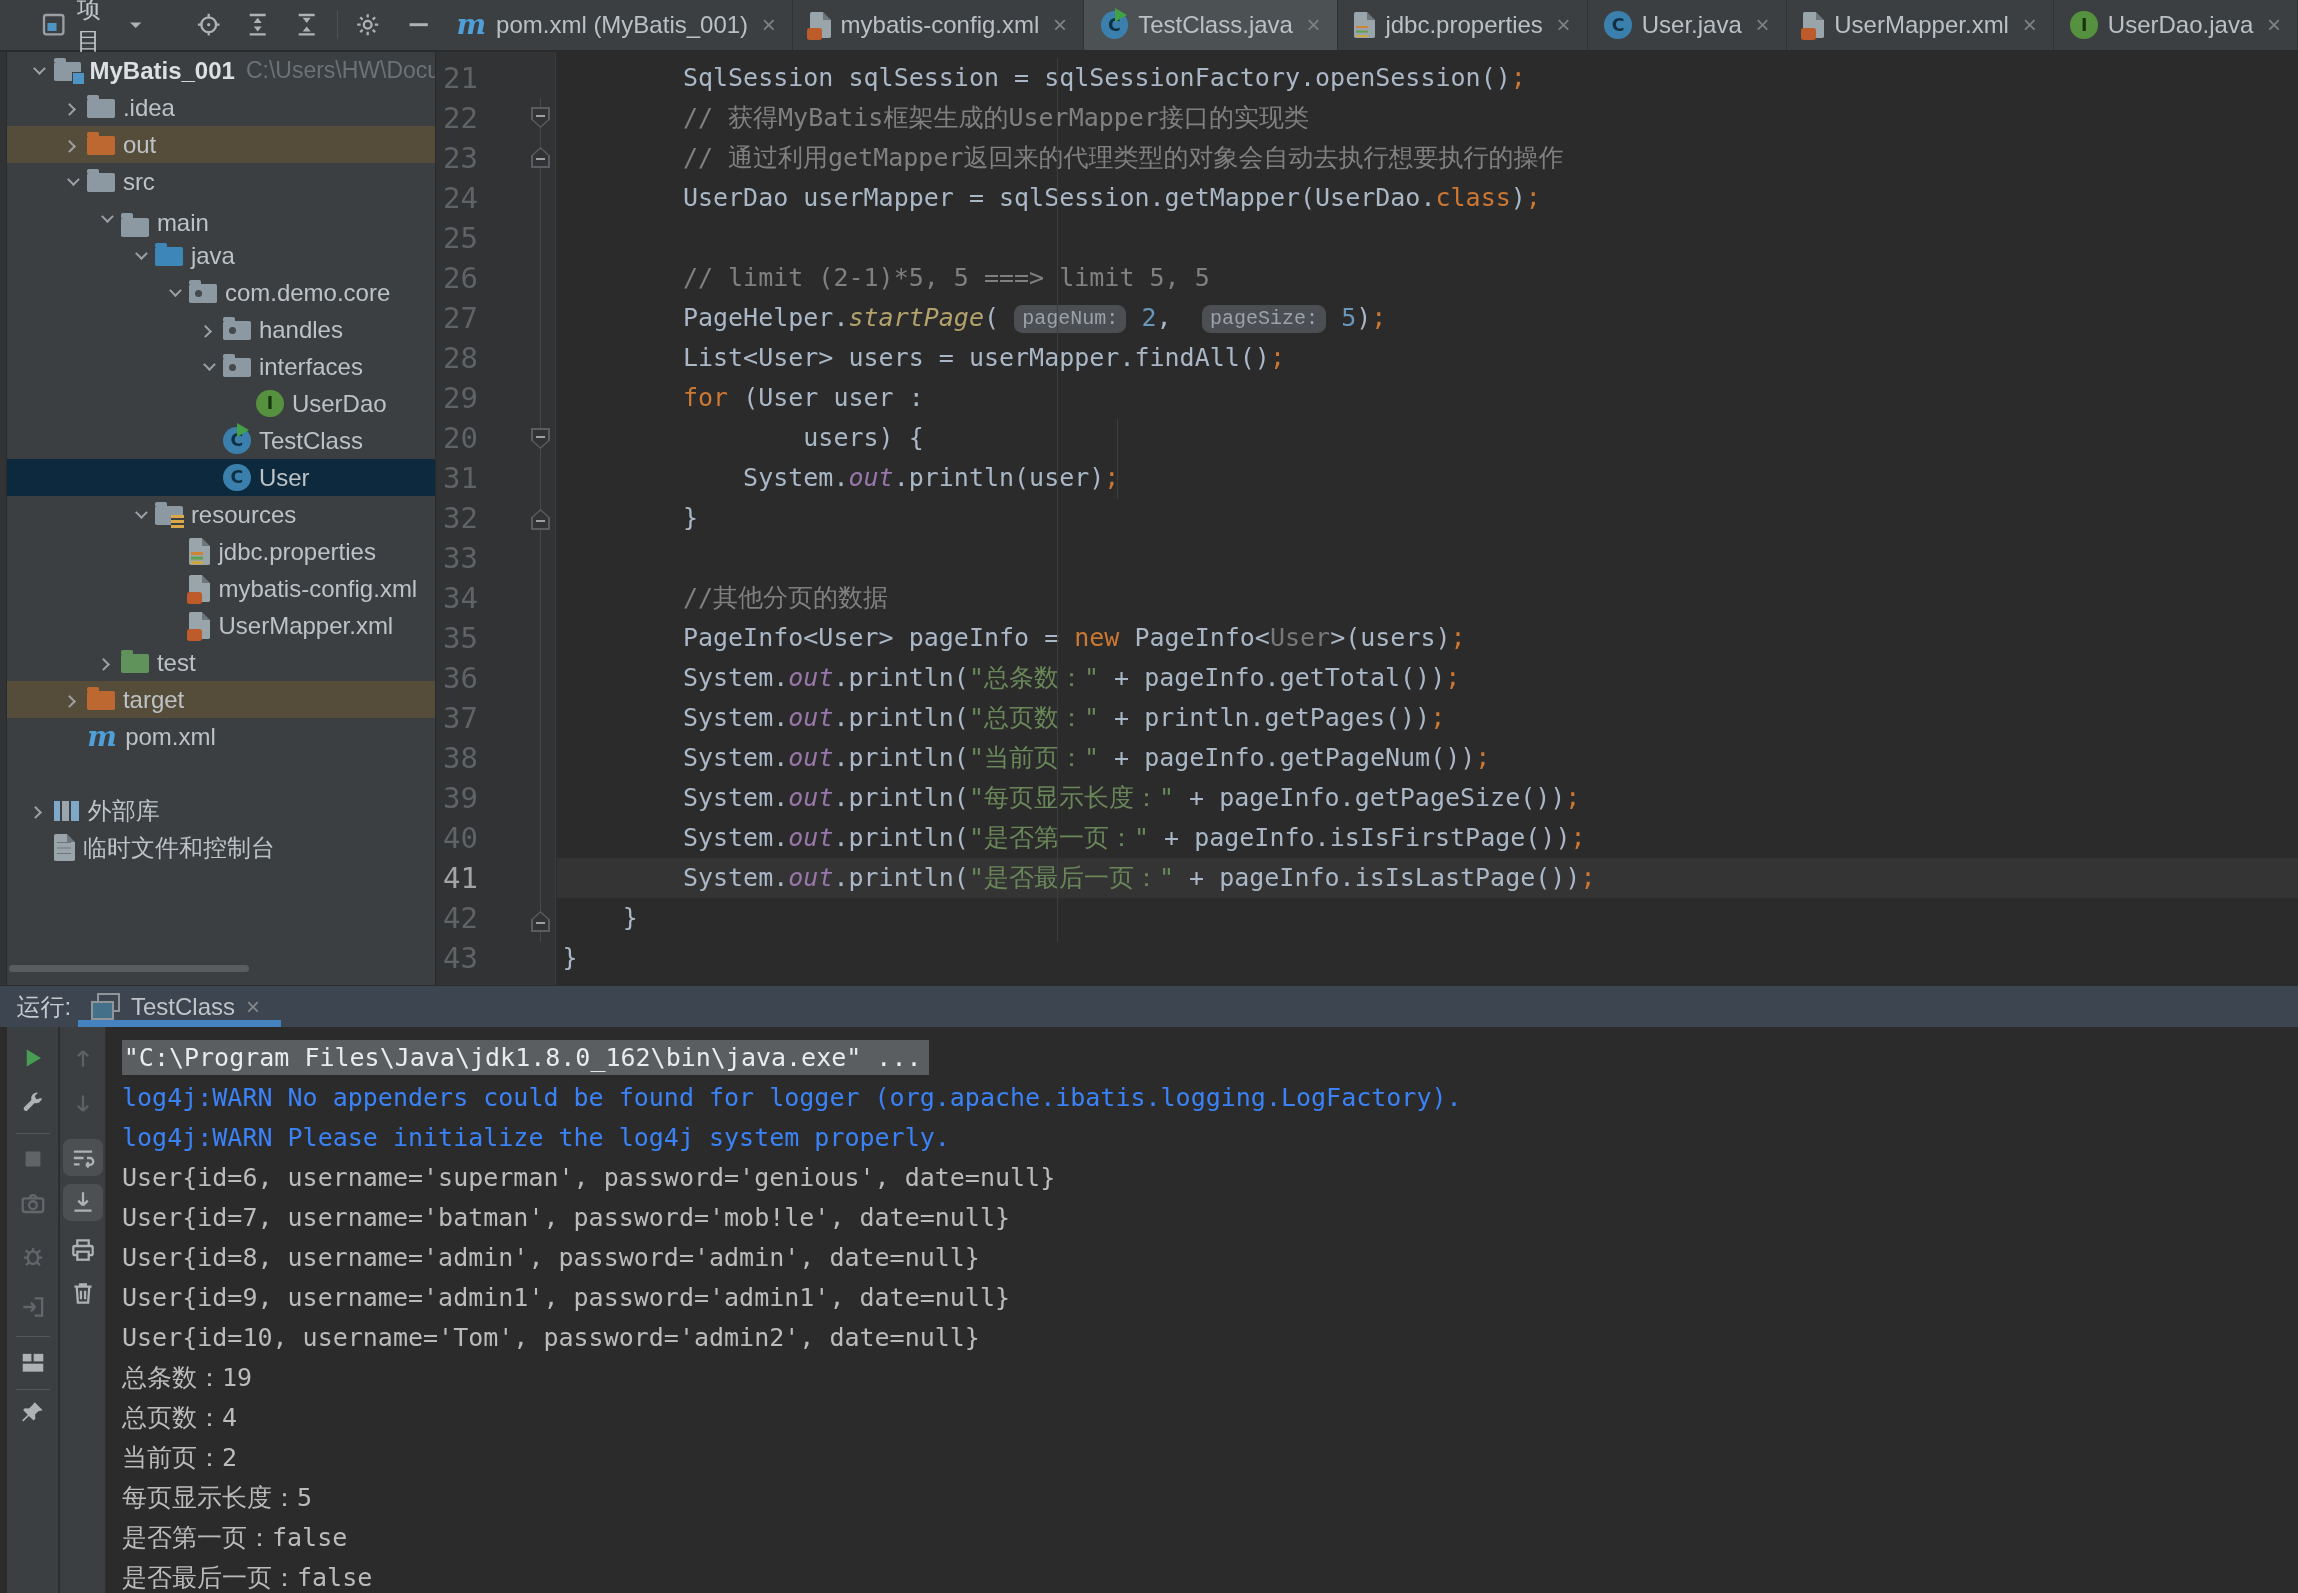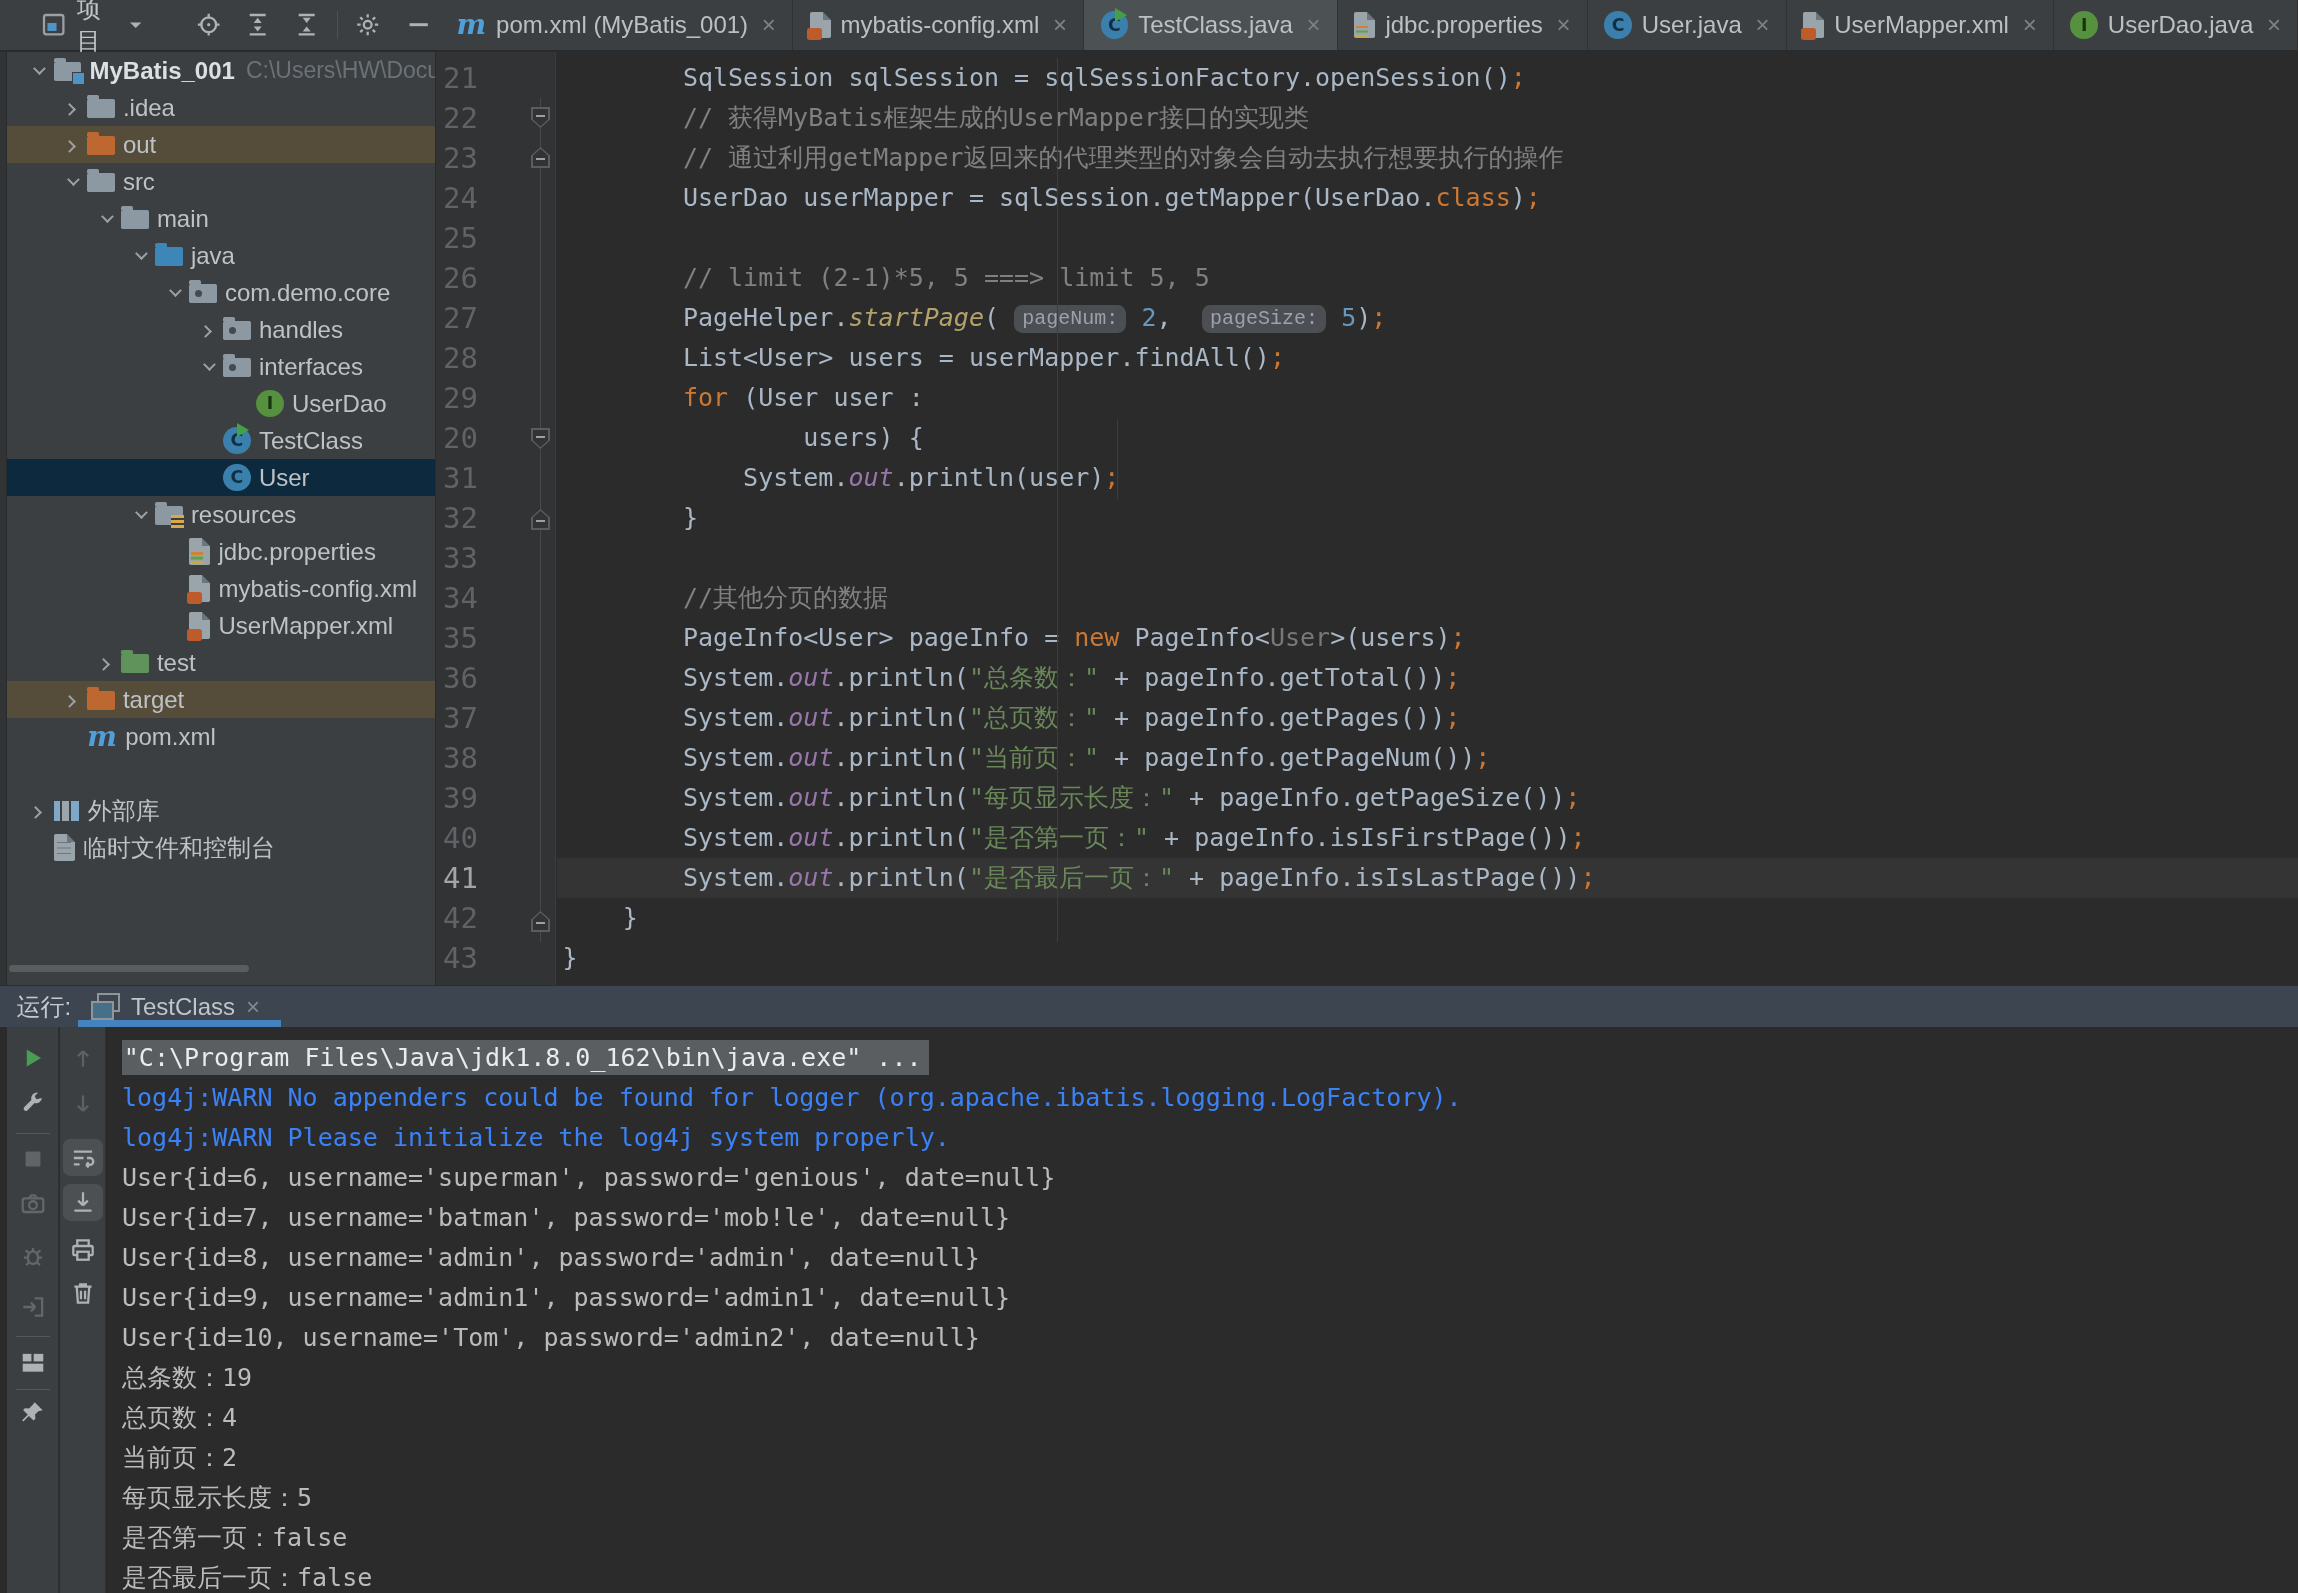"main" div.trow { align-items: none -> flex-end }
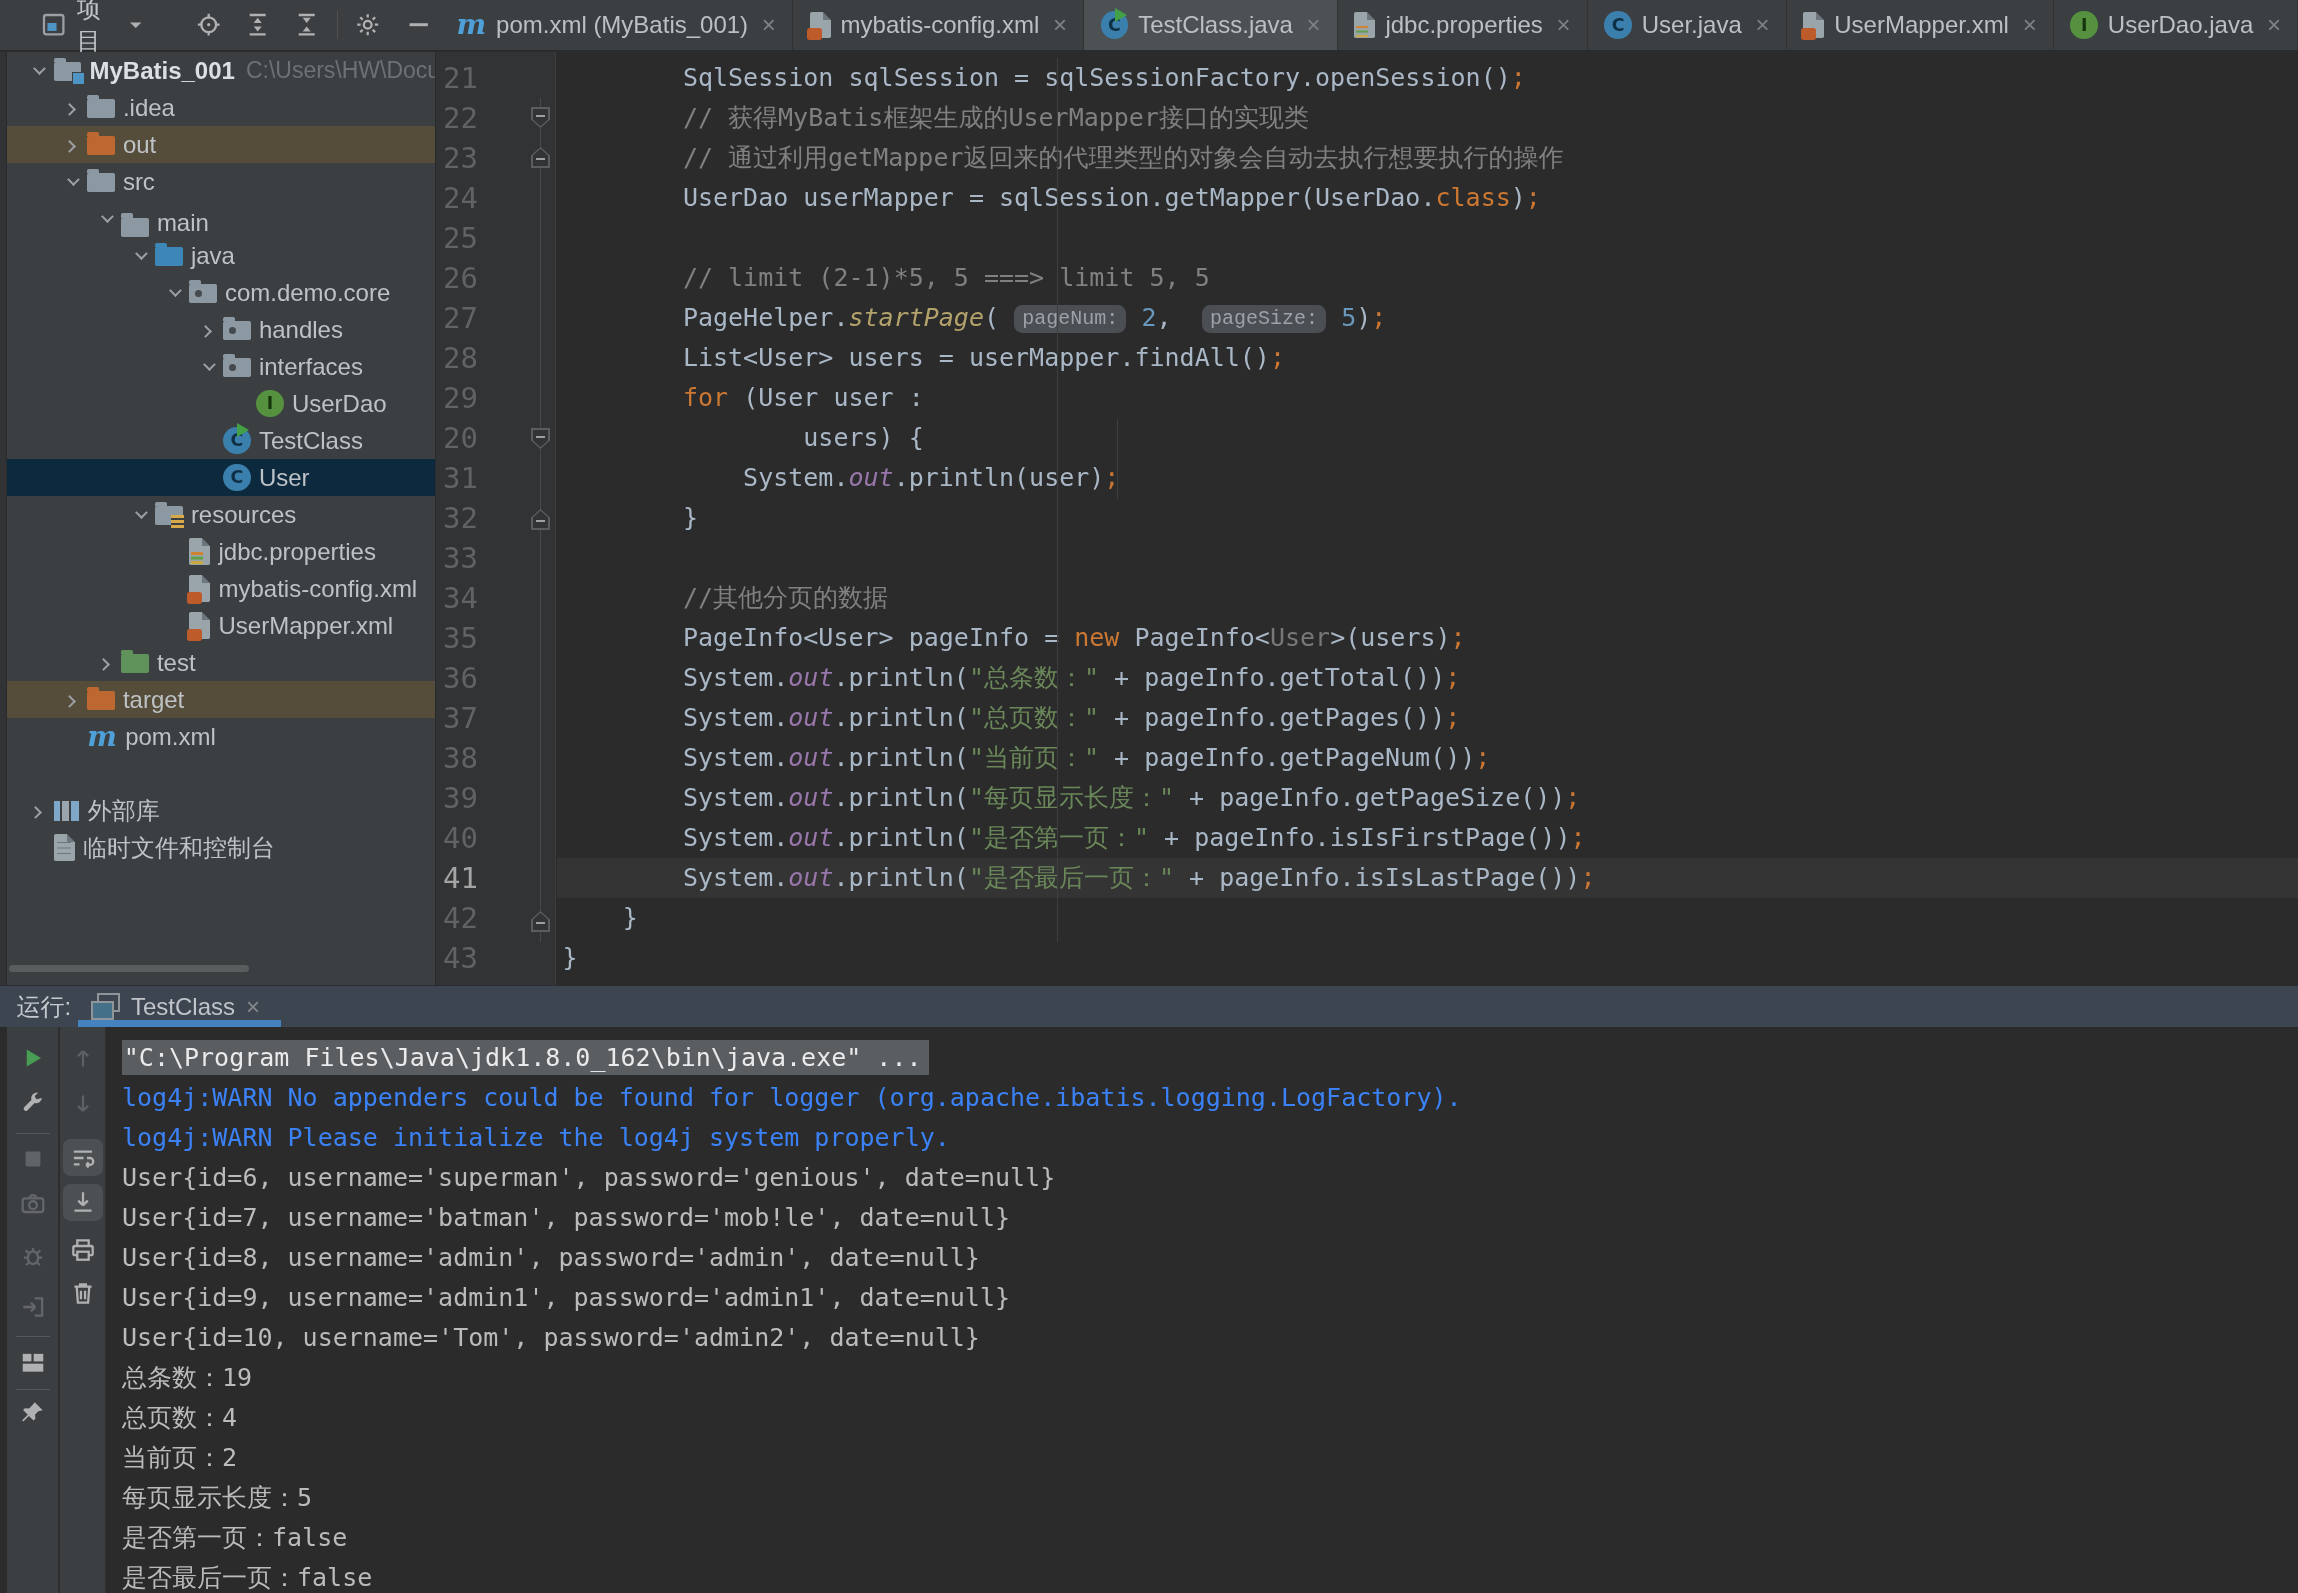"+ pageInfo.getPages())" span { text: pageInfo.getPages -> println.getPages }
